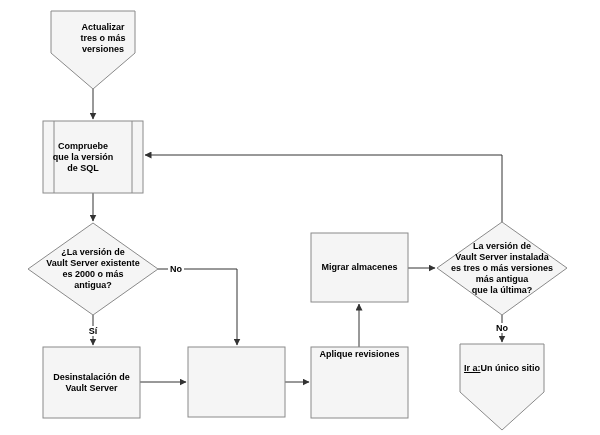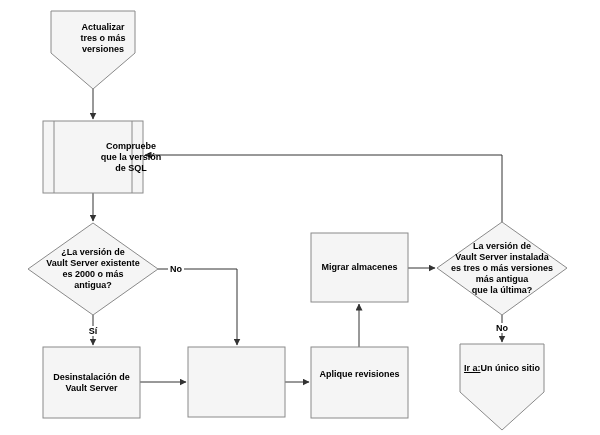"Compruebe" div.node-label { margin-left: 48px -> none }
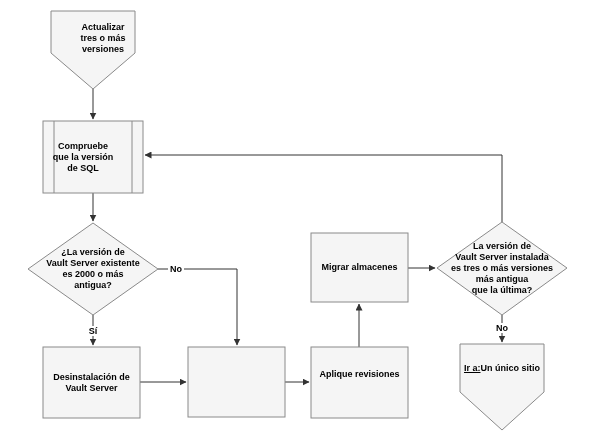"Aplique revisiones" div.node-label { top: 347px -> 327px }
